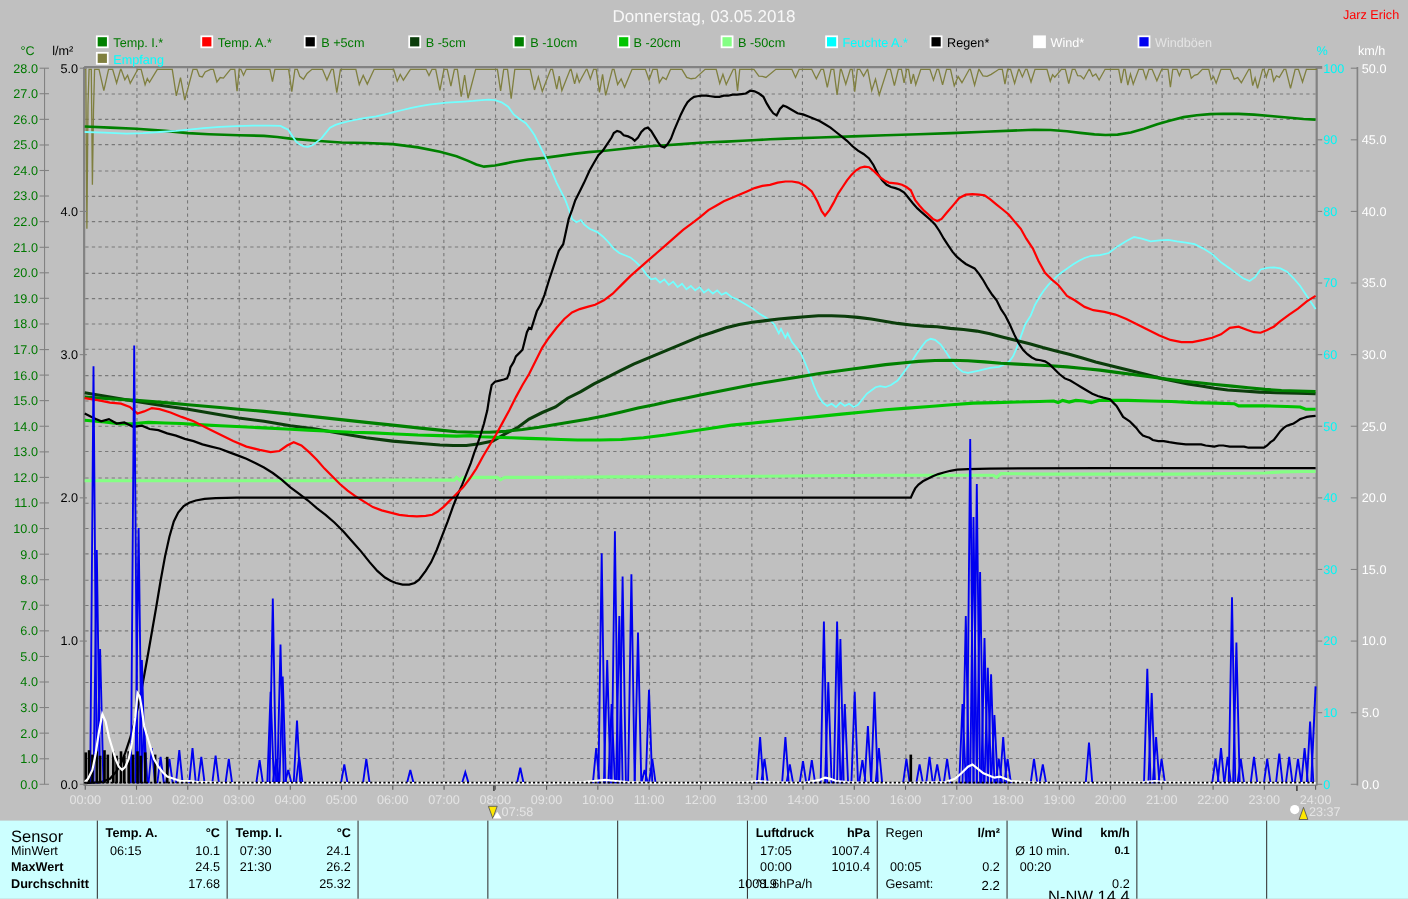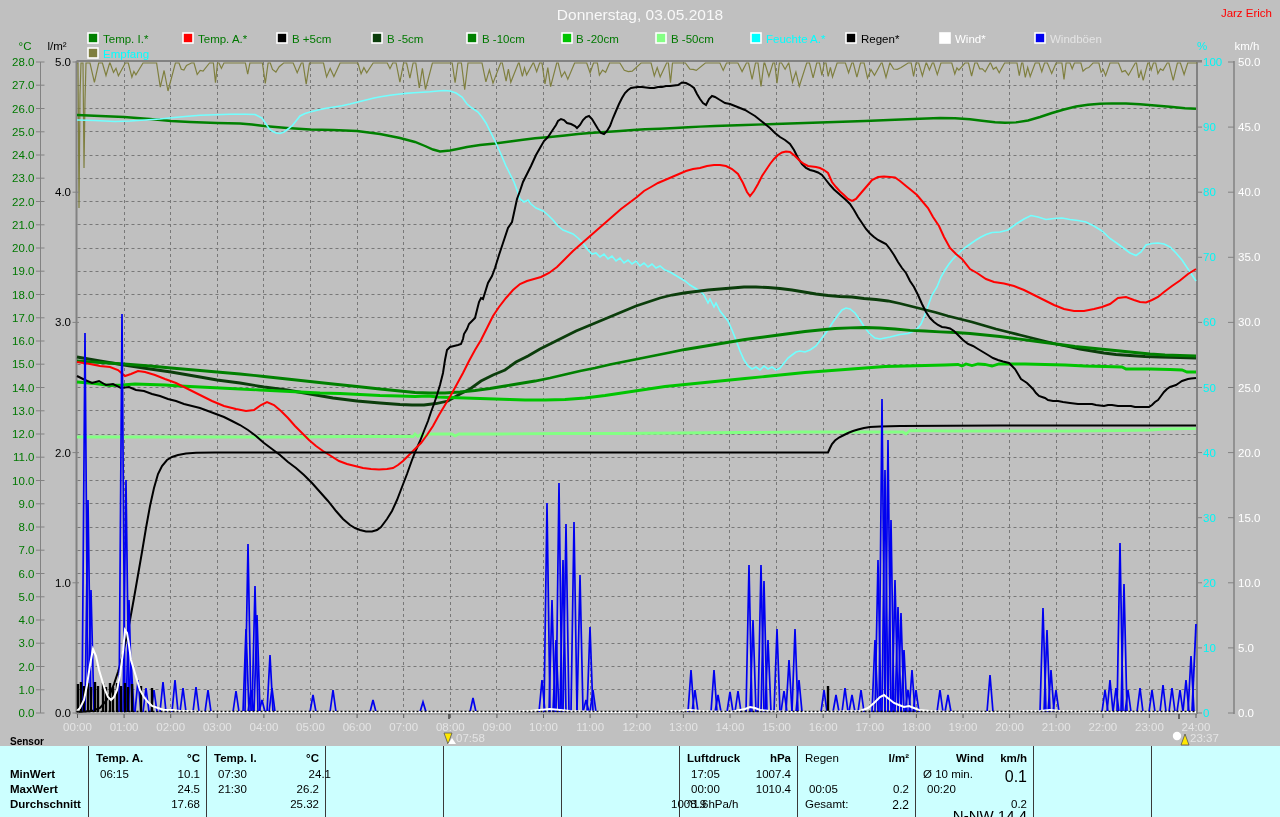"Sensor" div { font-size: 10px -> 15px; font-weight: bold -> normal; top: 736px -> 752px }
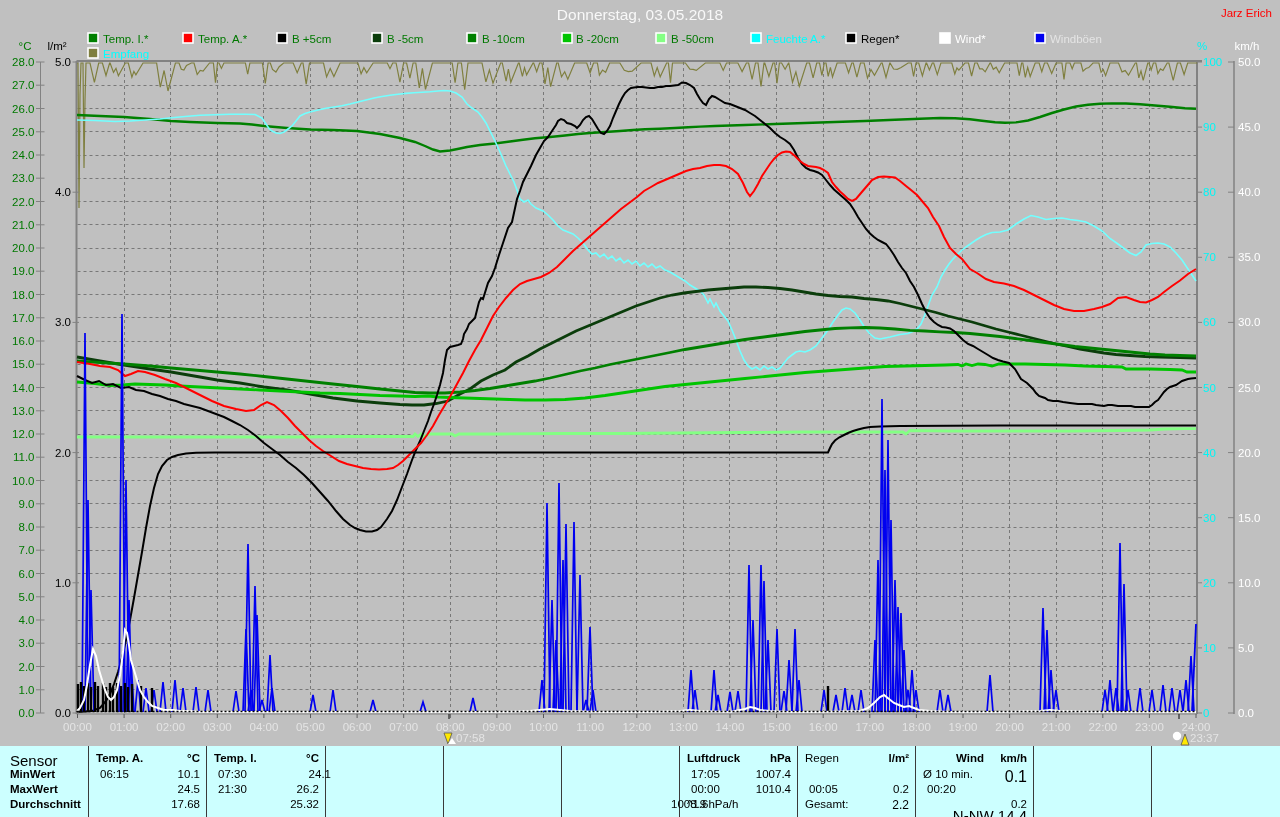"MinWert" div { font-weight: bold -> normal }
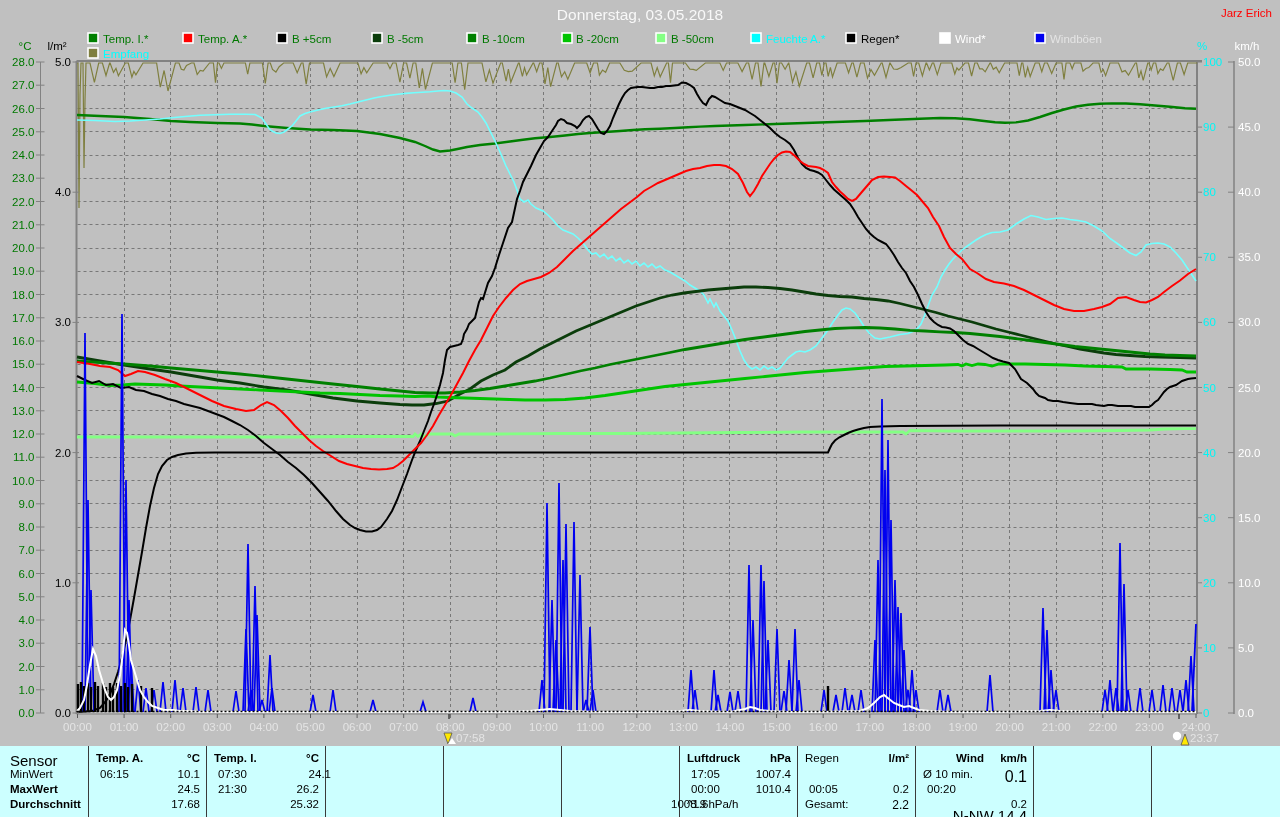"24.1" div { left: 211px -> 199px }
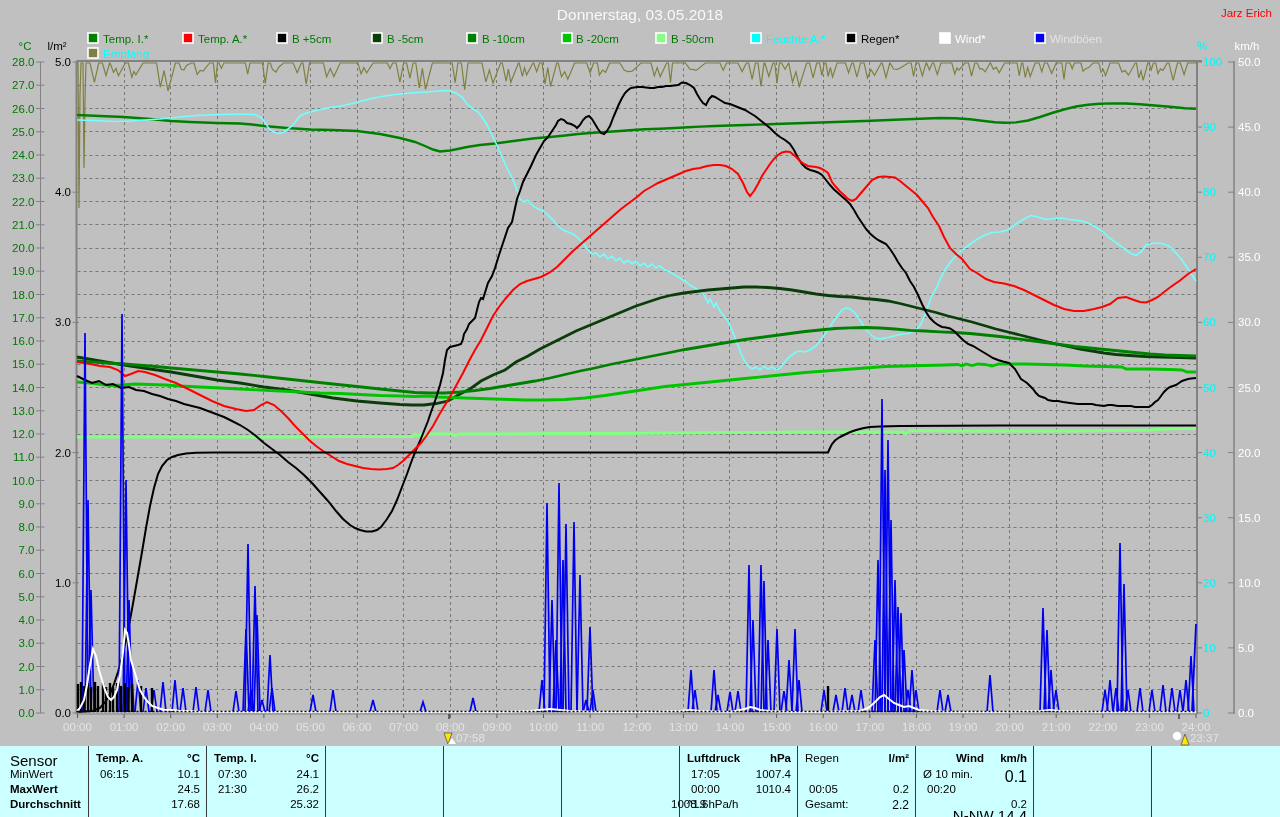"0.1" div { font-size: 16px -> 10px; font-weight: normal -> bold }
